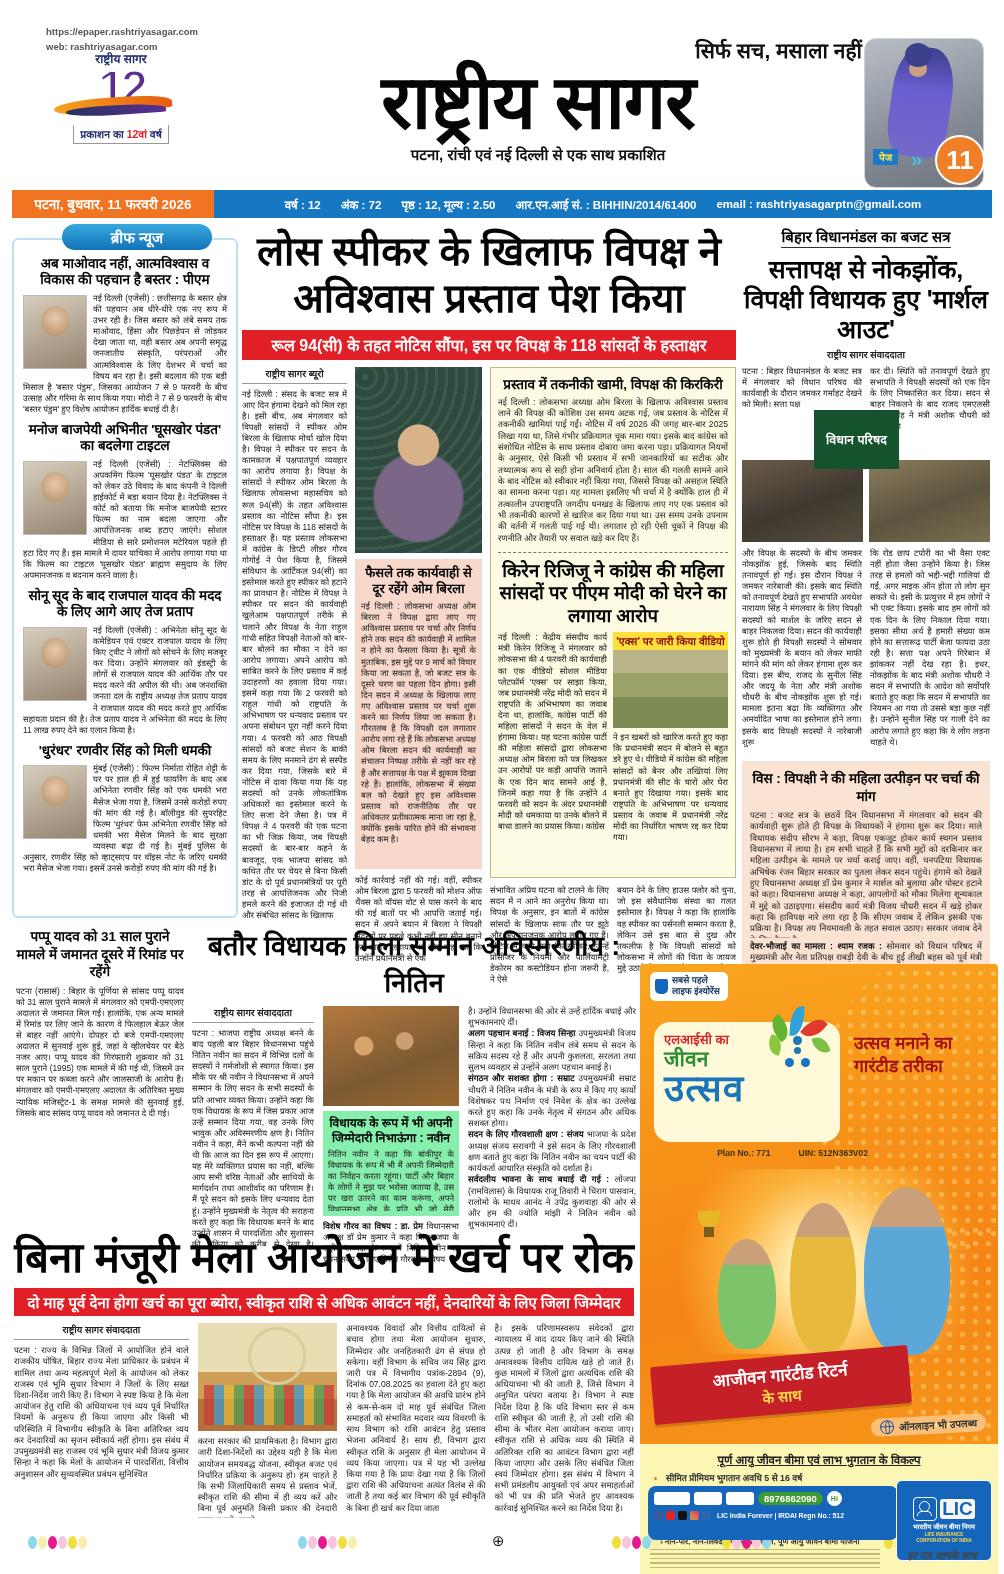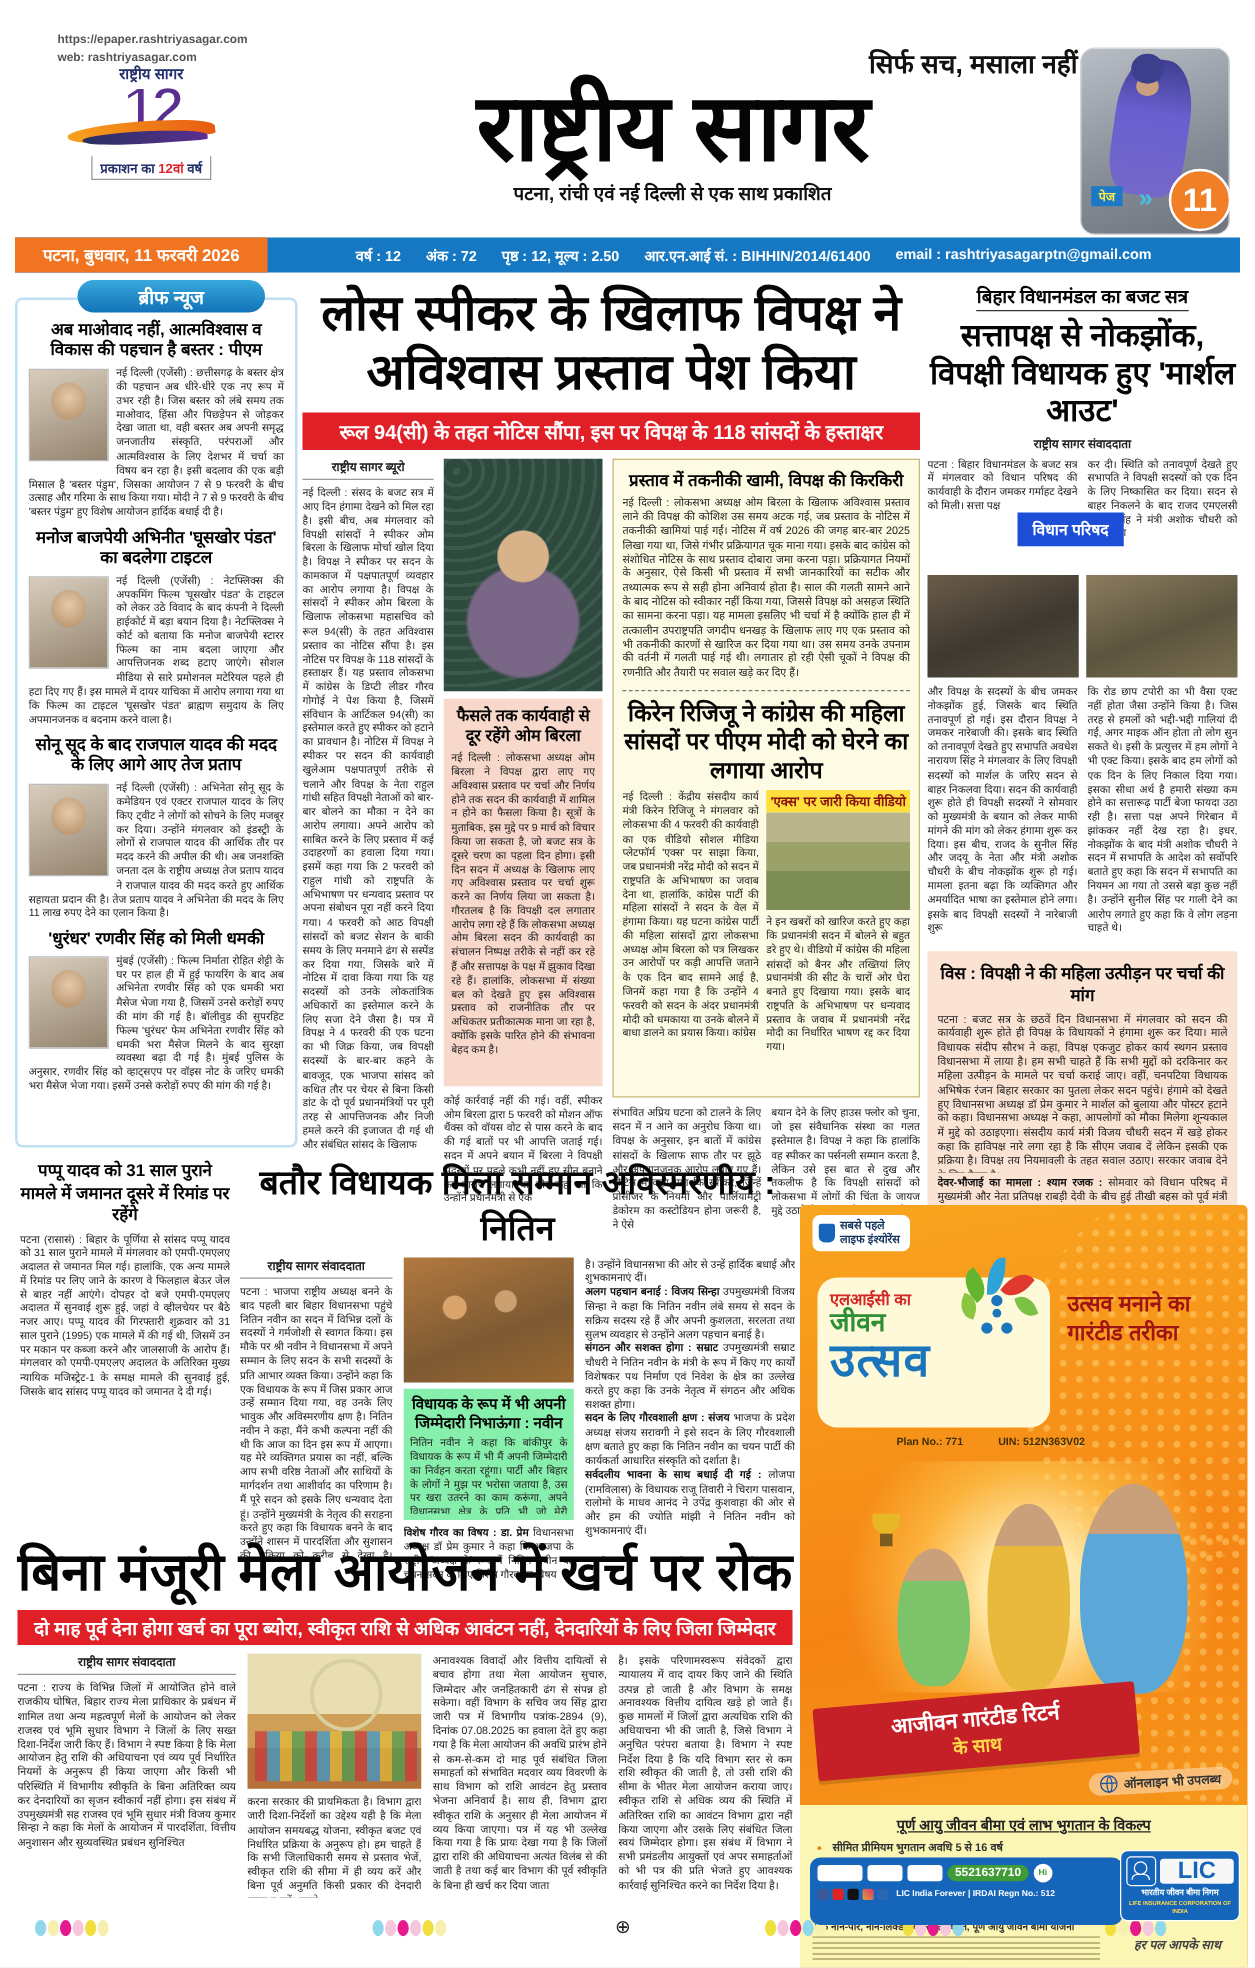"विधान परिषद" .vplabel { background: #1d4ed8 -> #14532d; padding: 5px 12px -> 21px 12px }
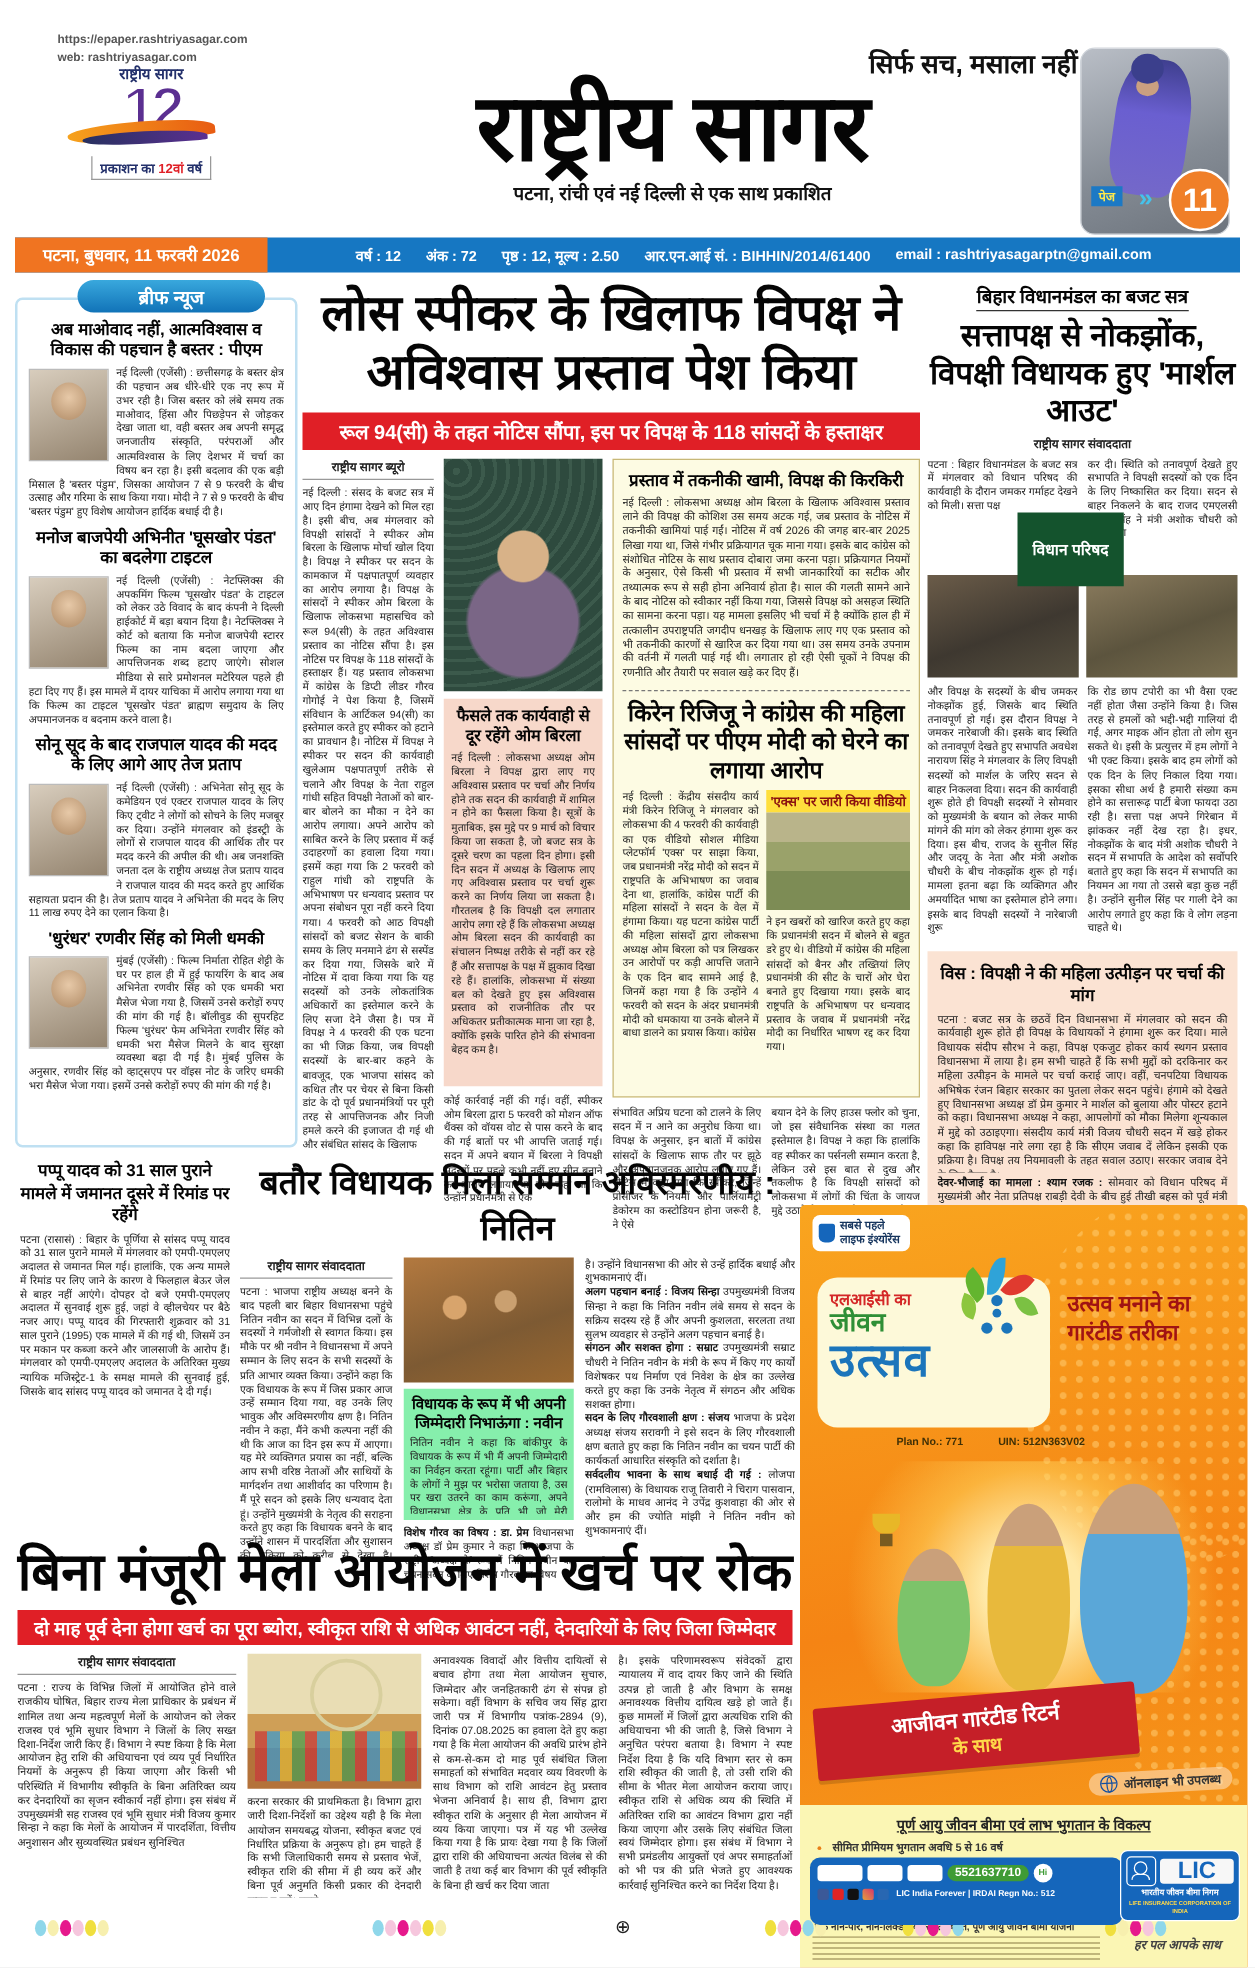"5521637710" span.phonechip { text: 5521637710 -> 8976862090 }
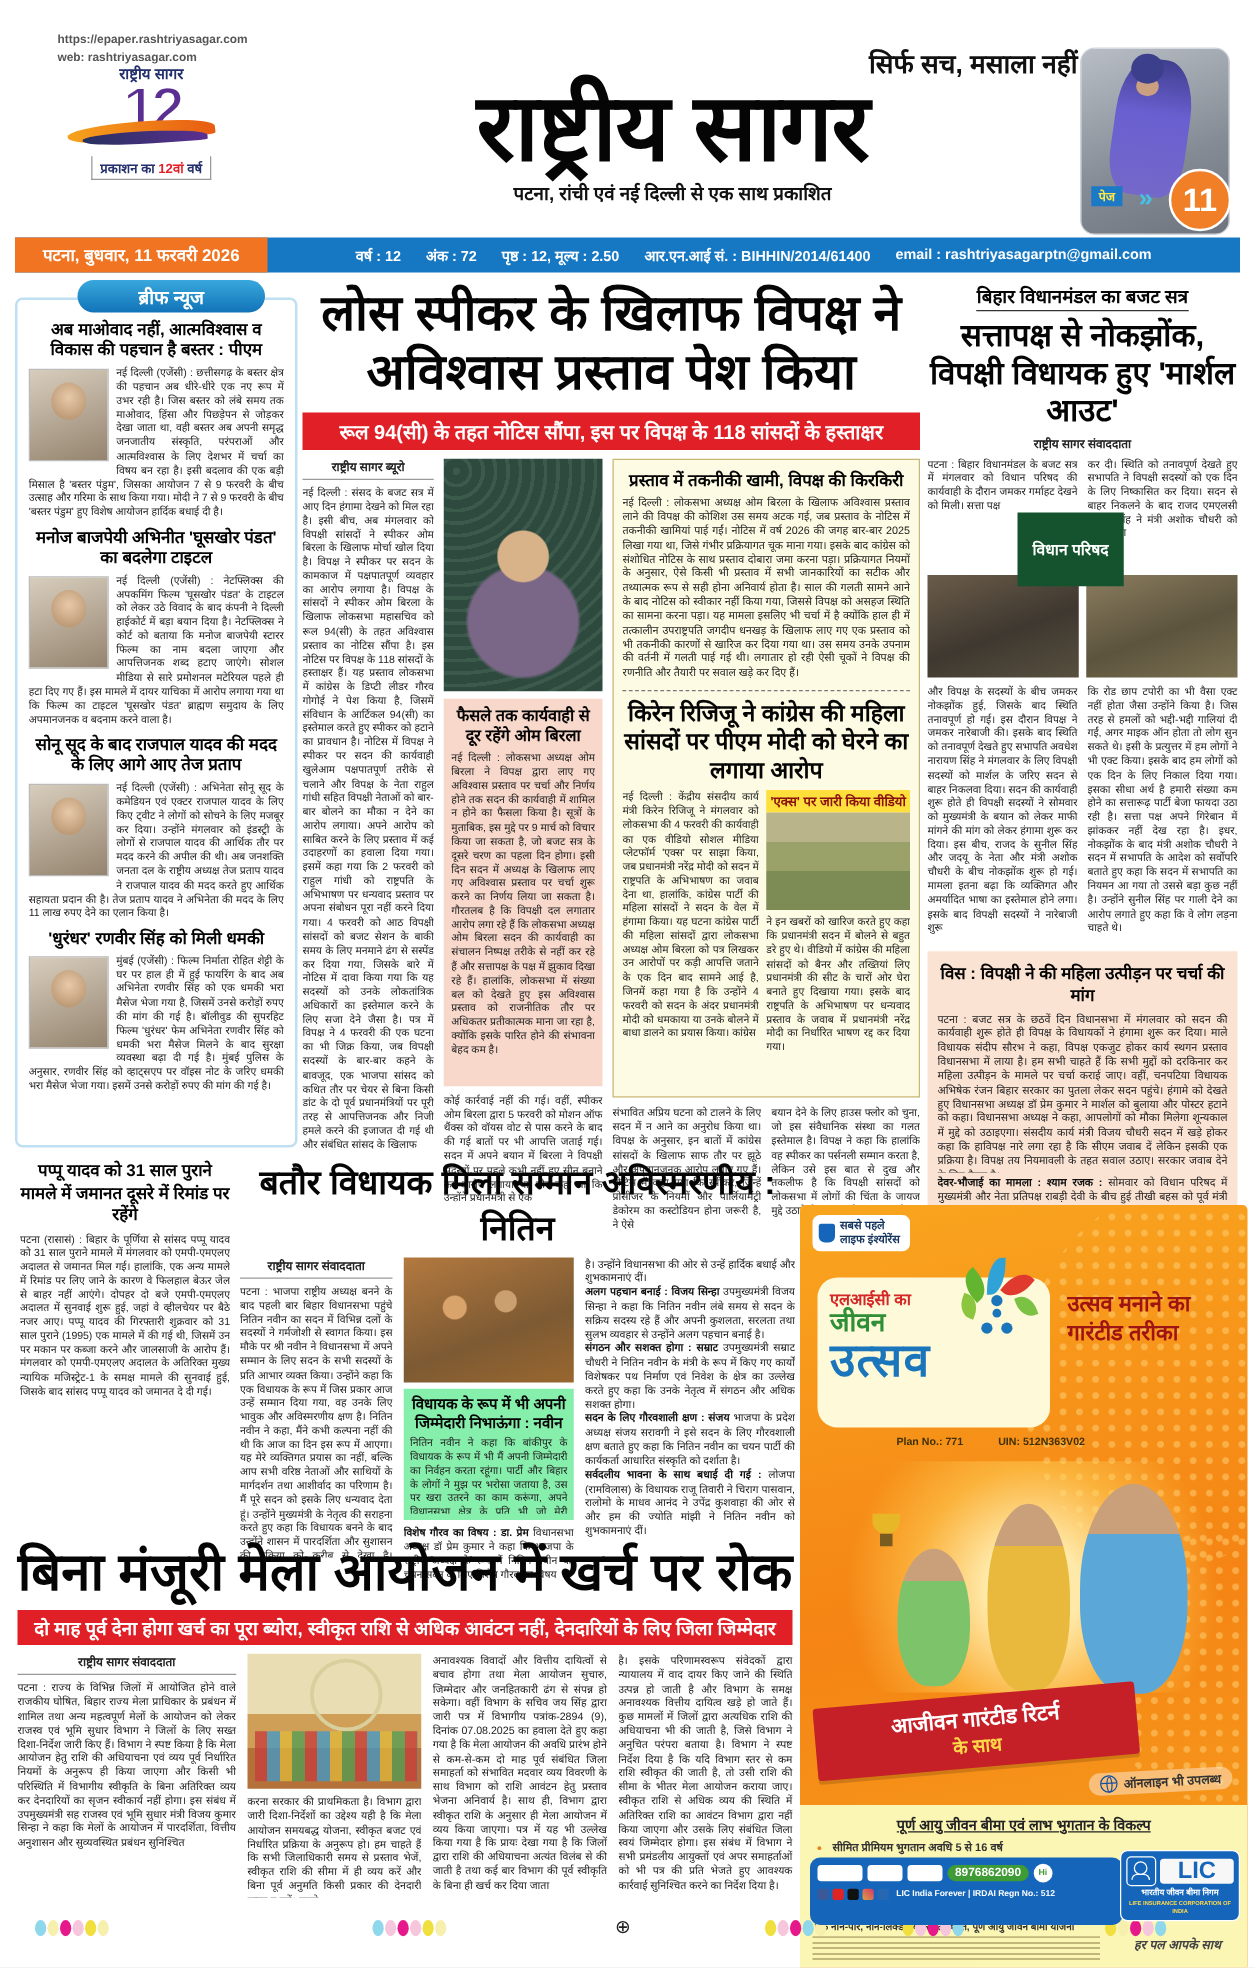"LIC" .licblock { padding: 4px -> 16px }
